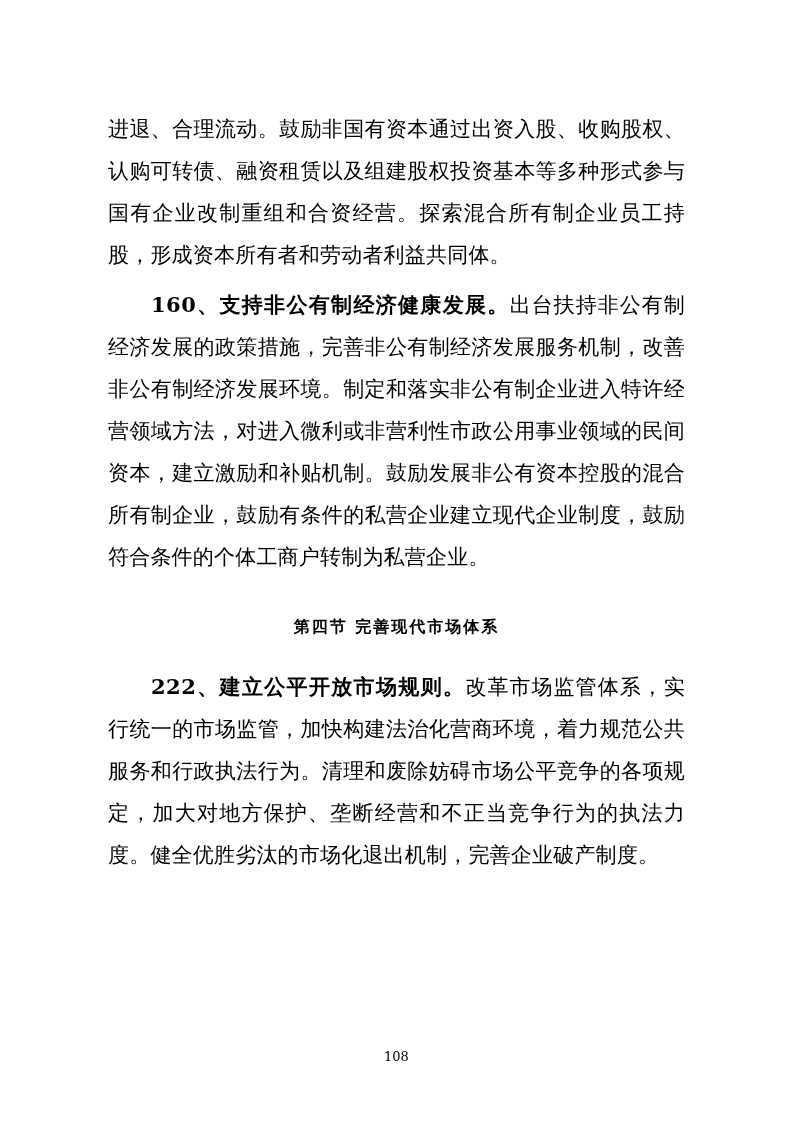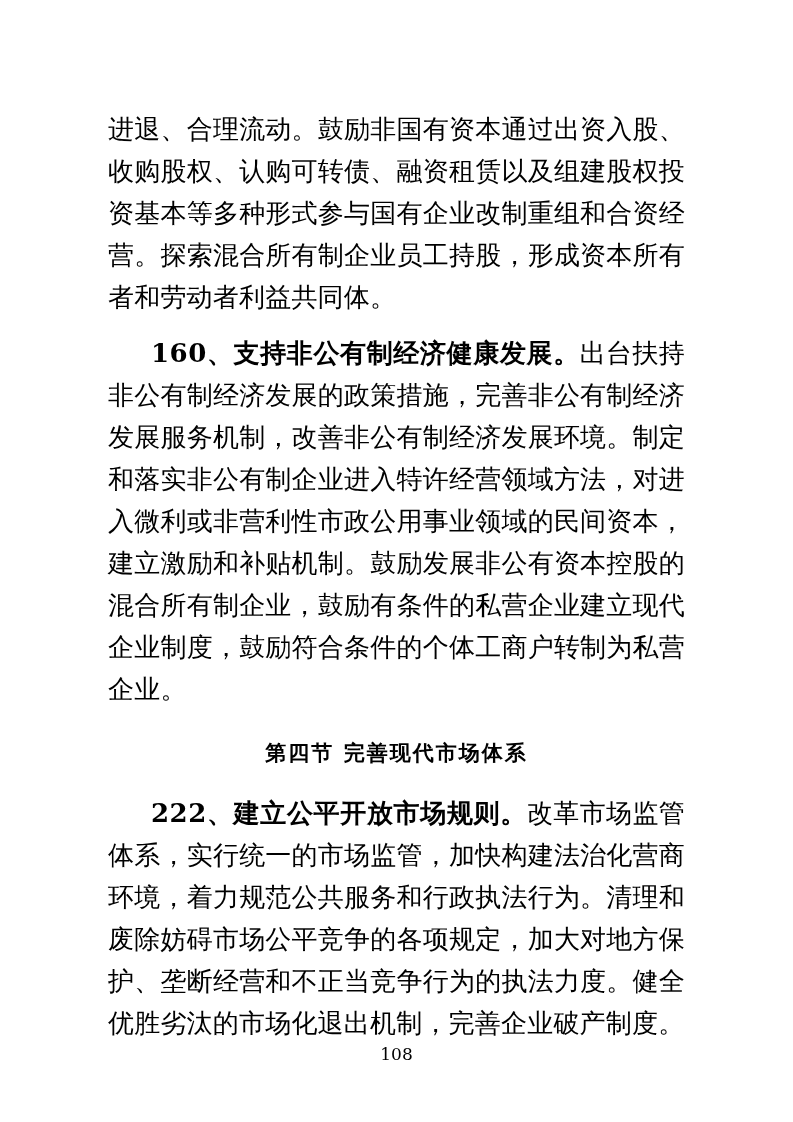"进退、合理流动。鼓励非国有资本通过出资入股、收购股权、认购可转债、融资租赁以及组" .para { font-size: 26px -> 21px }
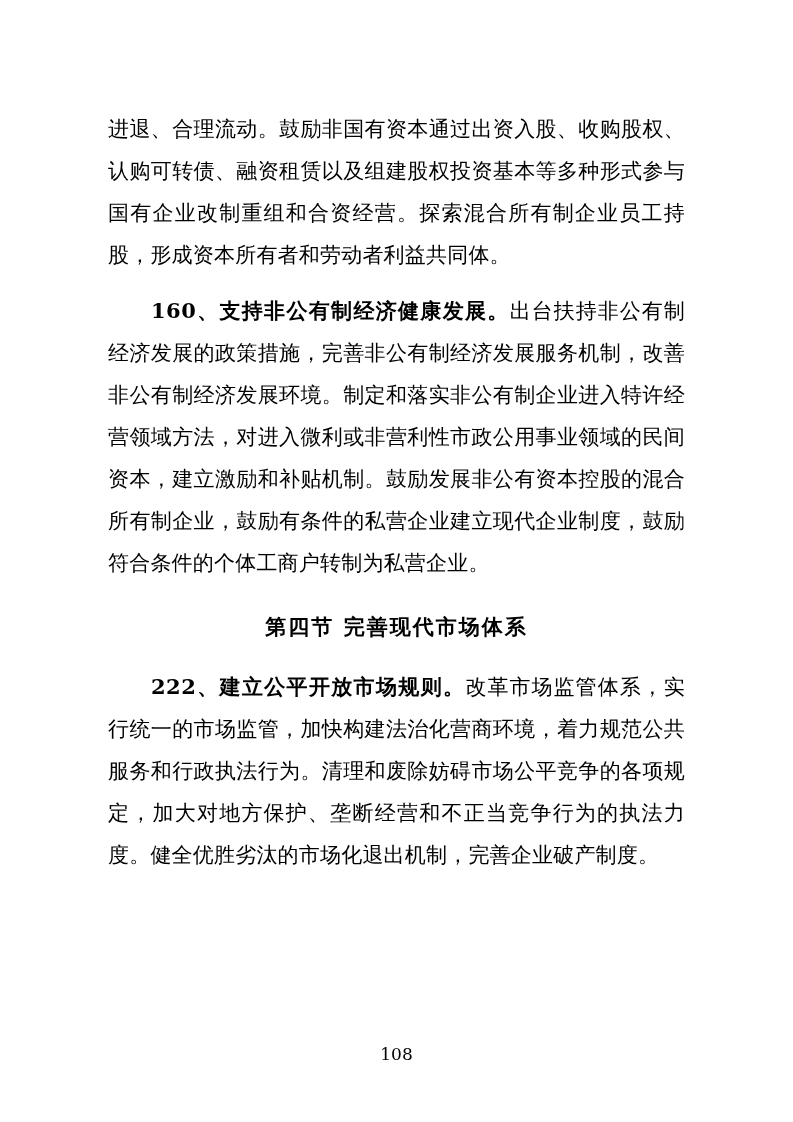"160、支持非公有制经济健康发展。出台扶持非公有制经济发展的政策措施，完善非公有" .gap-top { margin-top: 14px -> 8px }
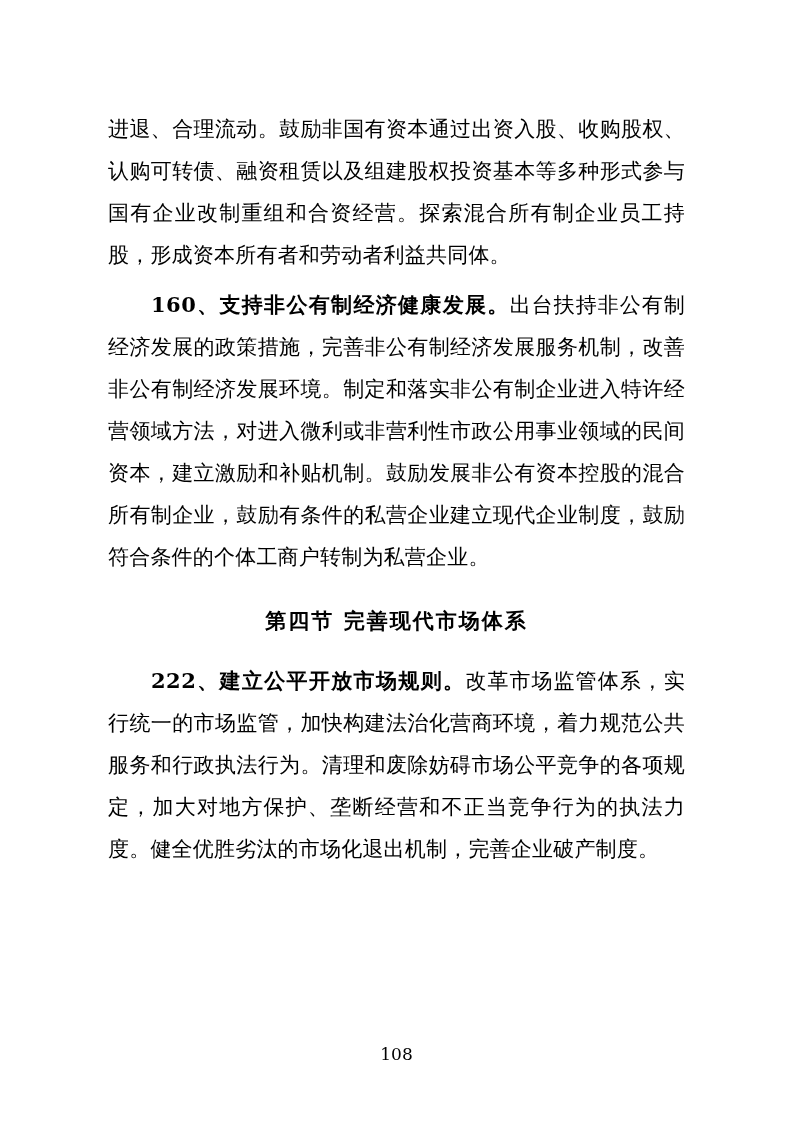"第四节 完善现代市场体系" .section-title { font-size: 21px -> 16px; margin: 22px 0 18px 0 -> 28px 0 18px 0 }
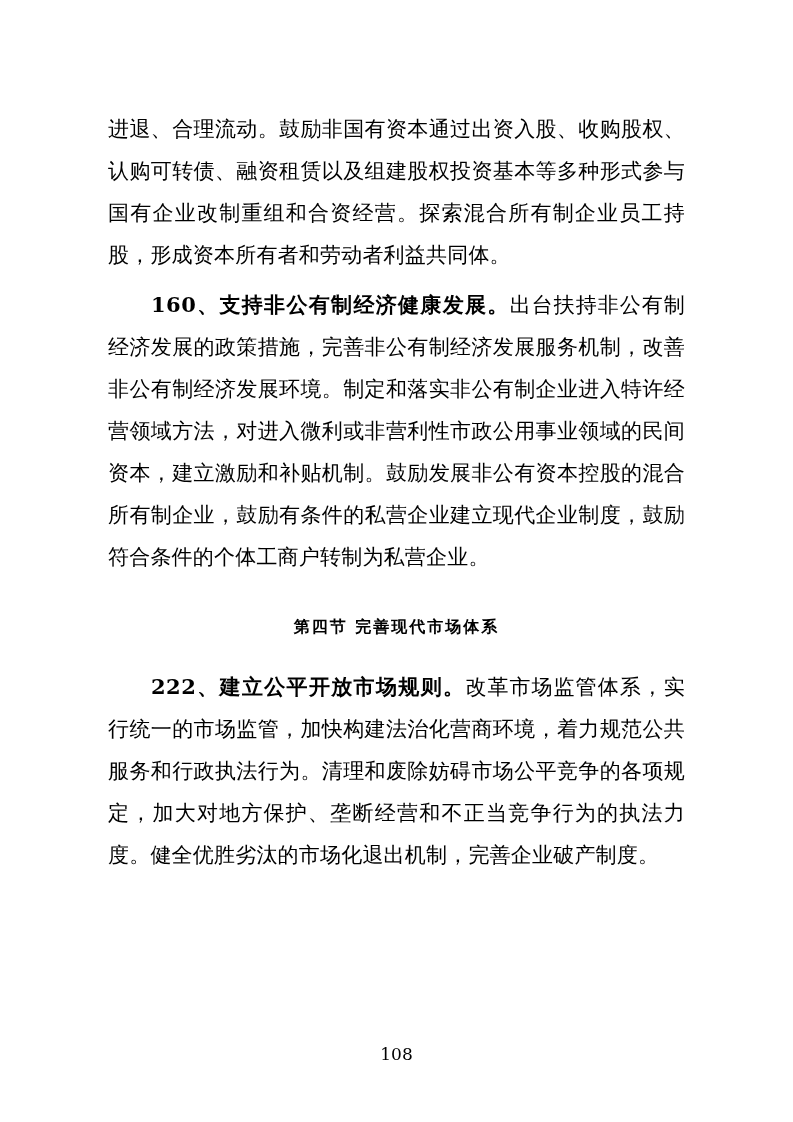"108" .page-number { font-size: 17px -> 13px }
